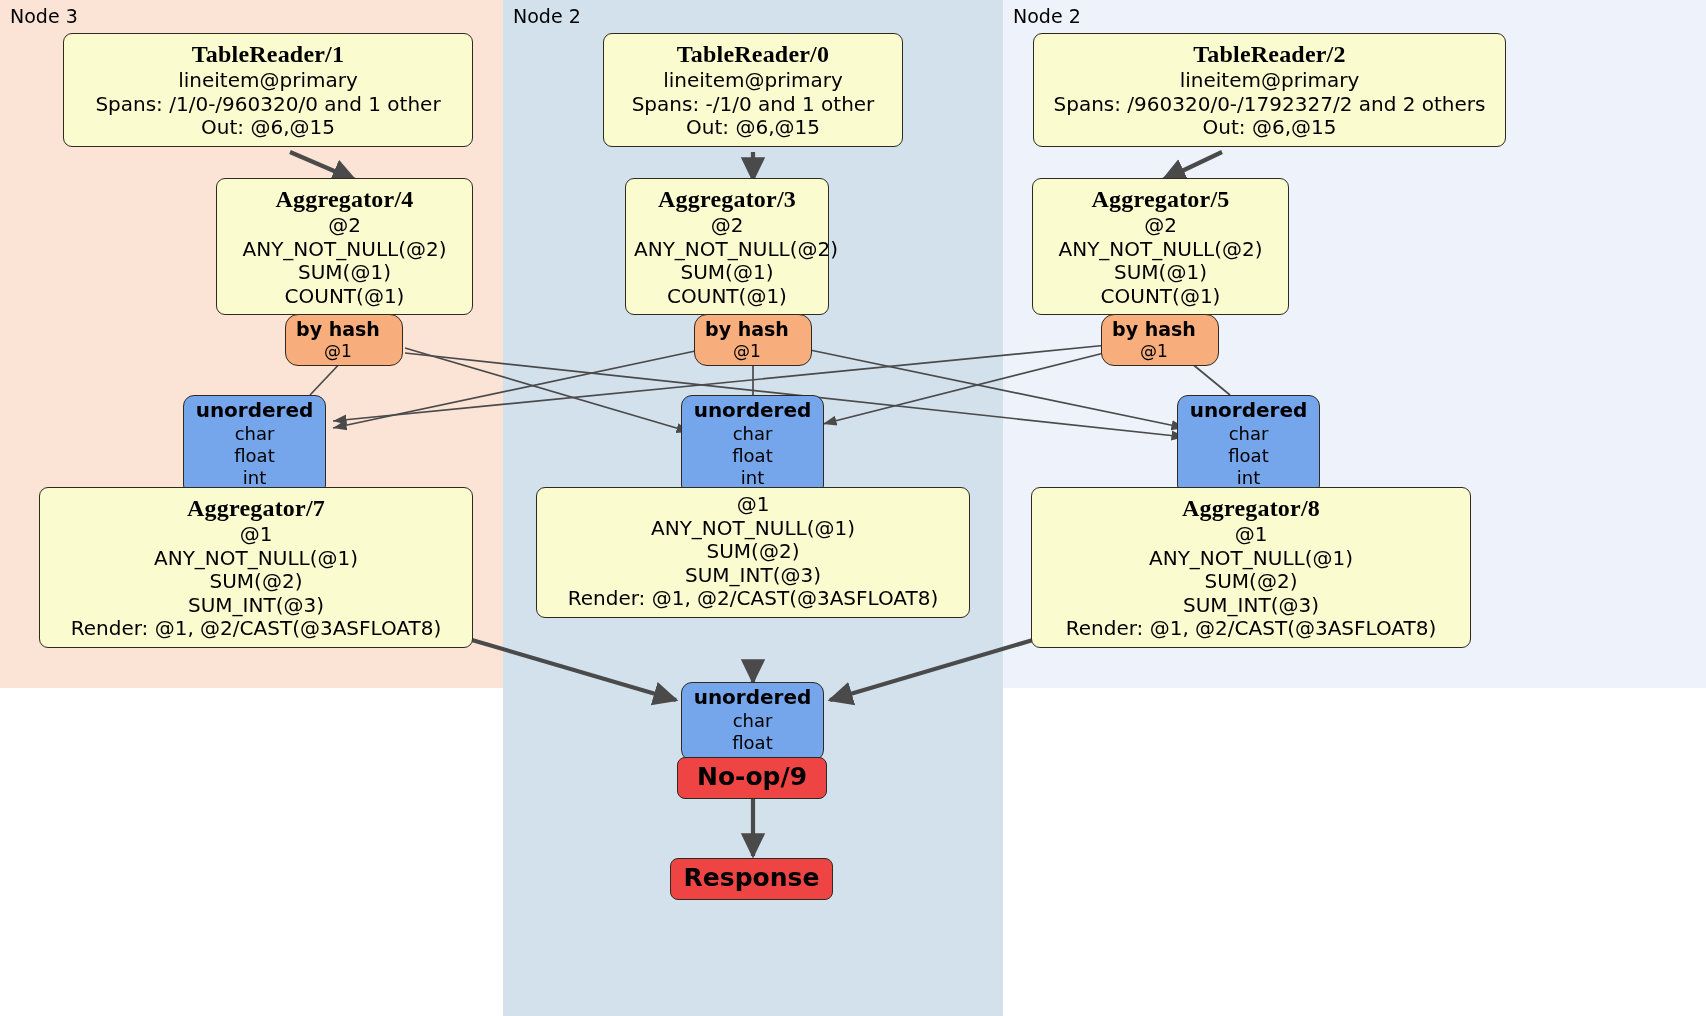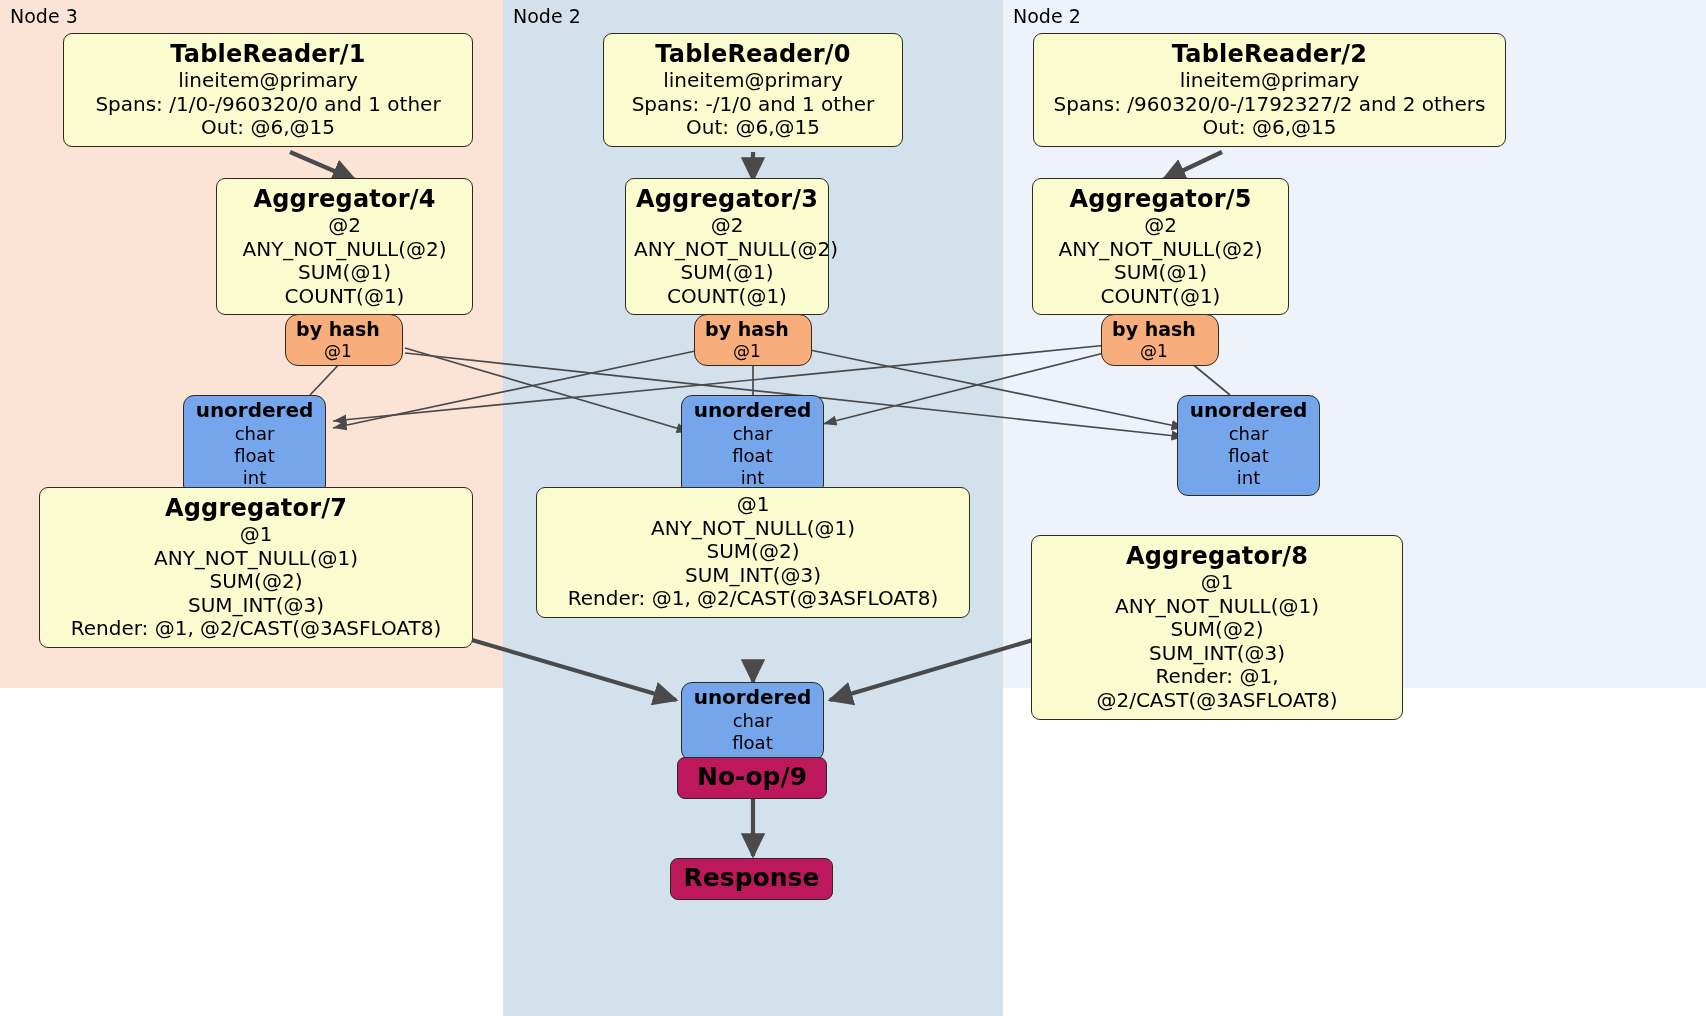"TableReader/1" .proc .ttl { font-family: none -> Liberation Serif, serif }
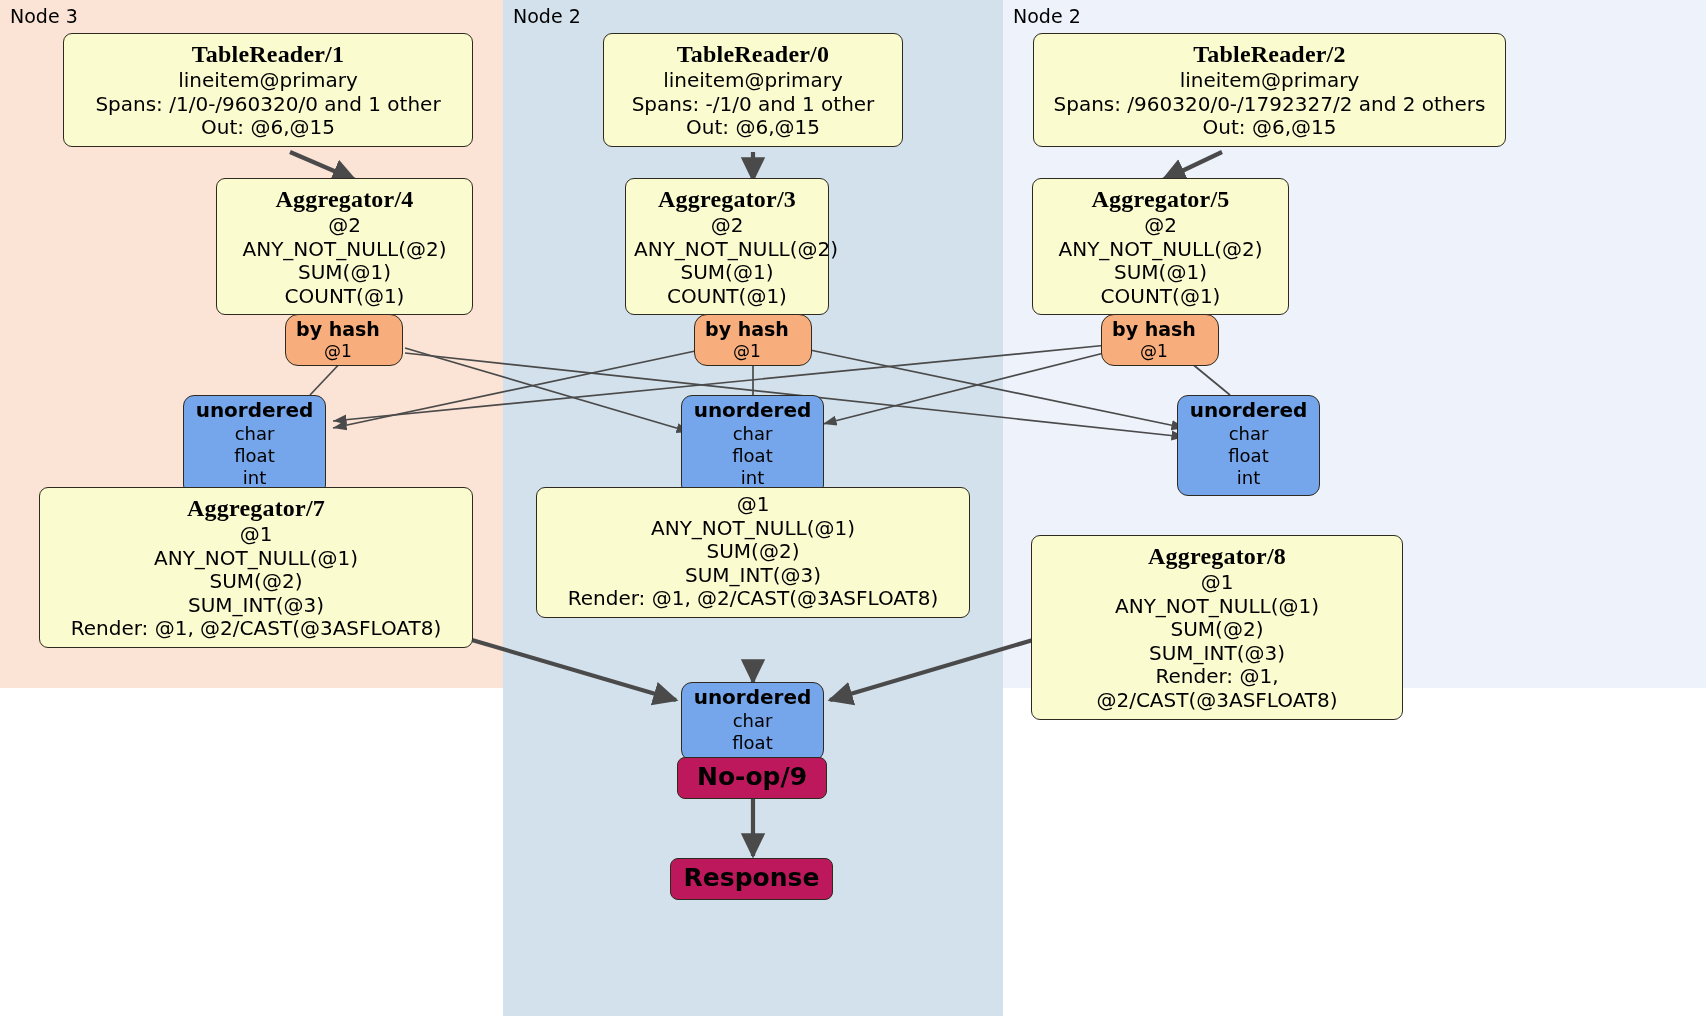"Aggregator/8" div.box { margin-top: 48px -> none; width: 372px -> 440px }
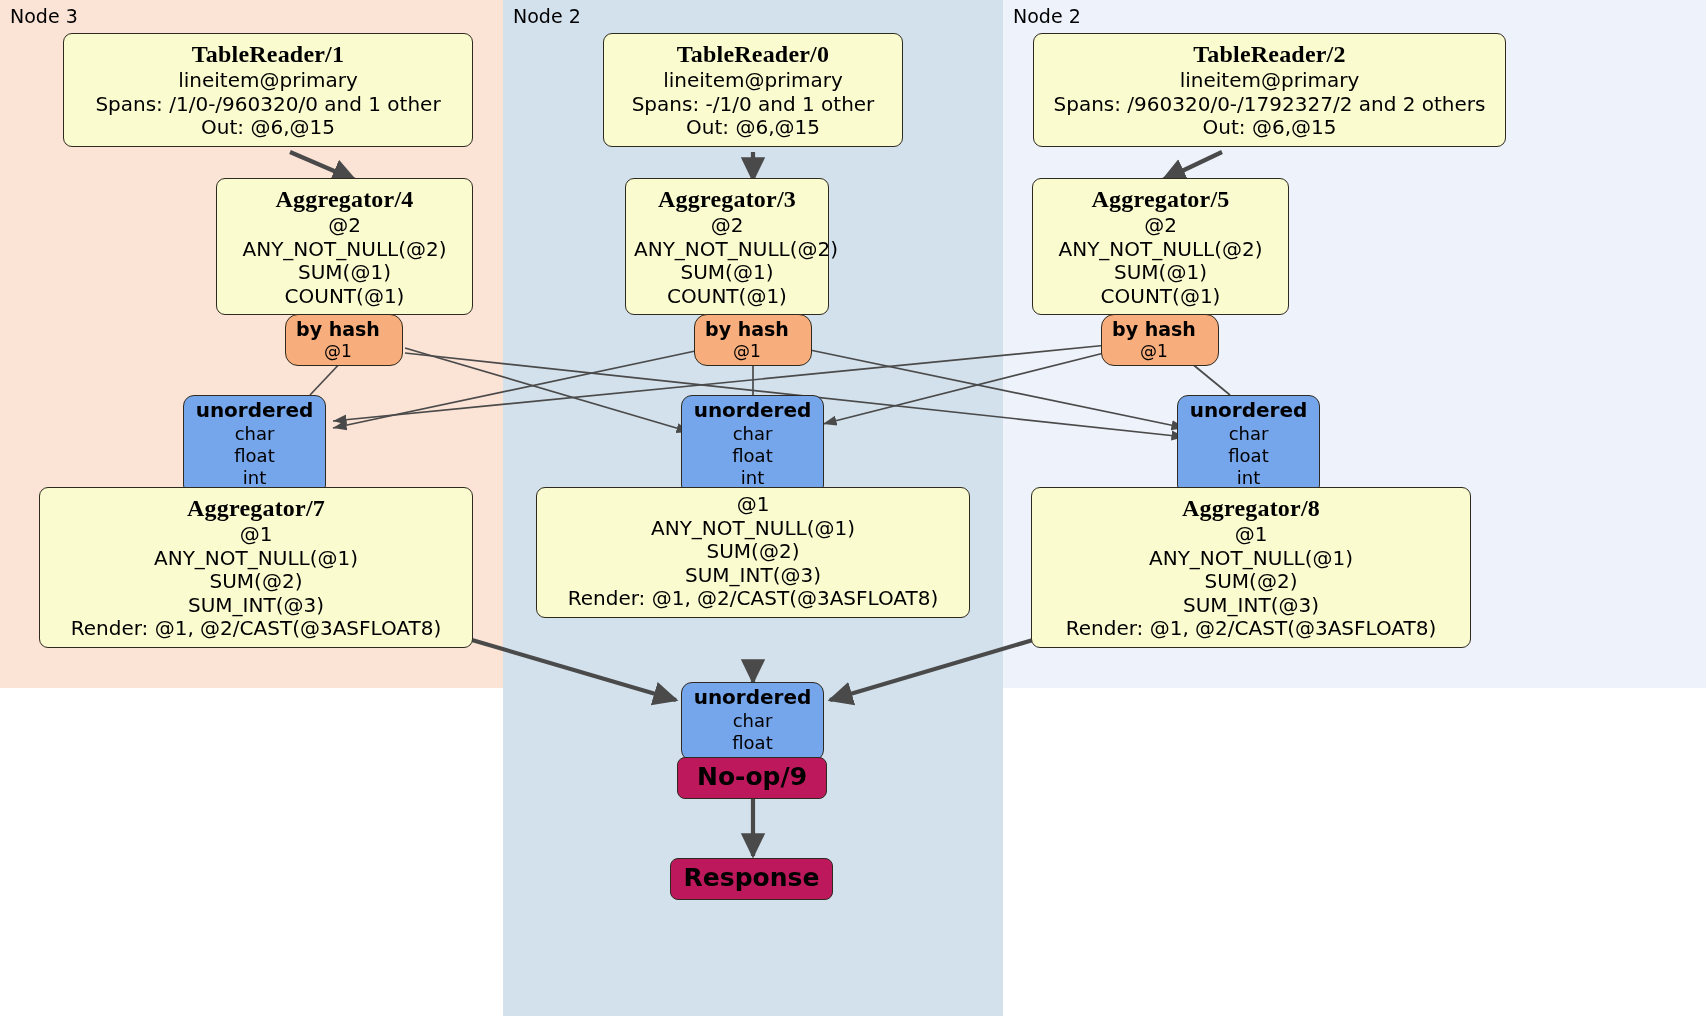"No-op/9" .pill { background: #be185d -> #ef4444 }
